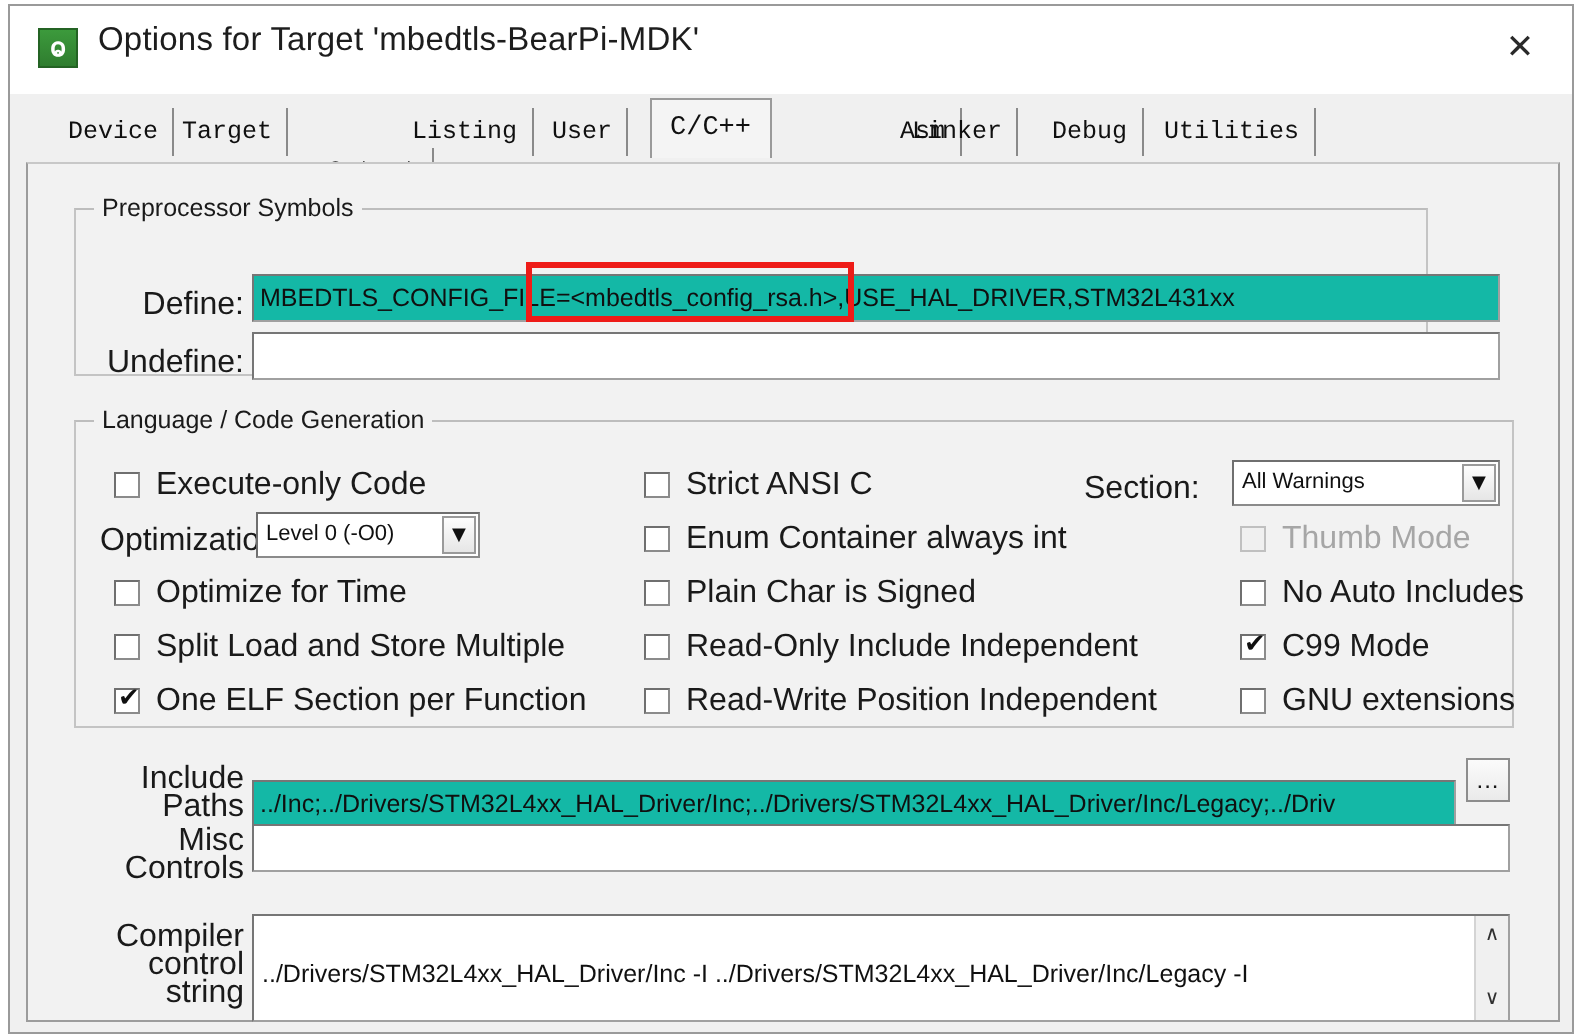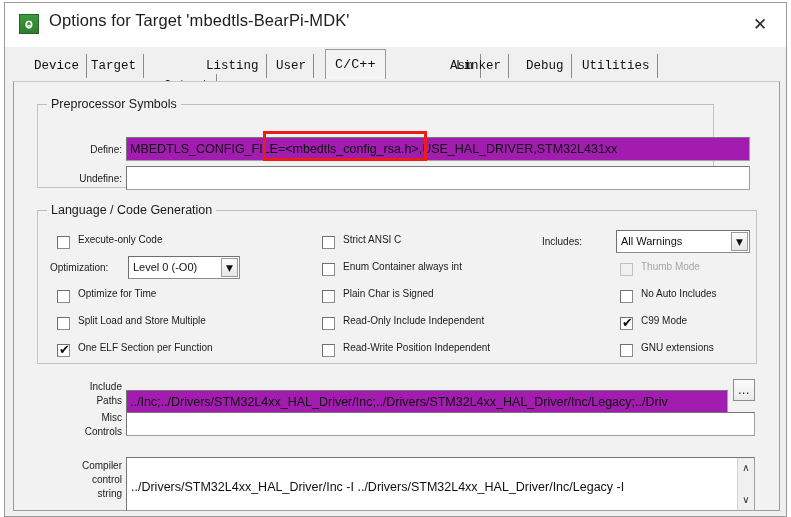"Define:" .lbl { font-size: 10px -> 16px }
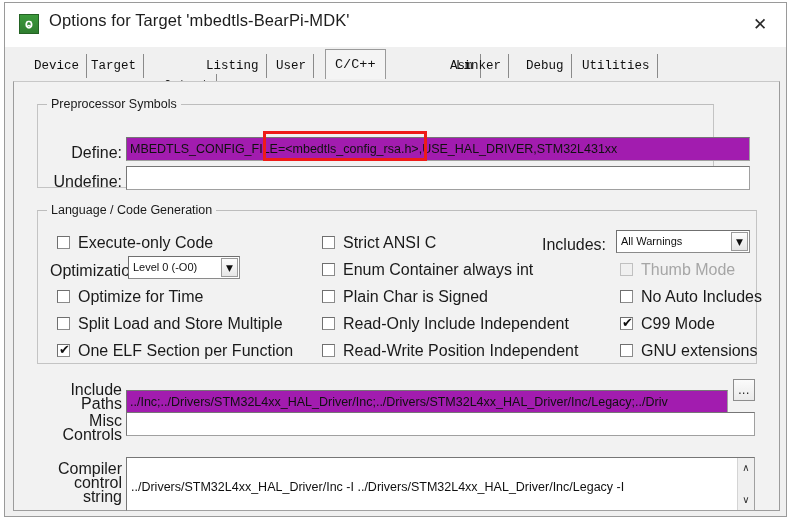"MBEDTLS_CONFIG_FILE=<mbedtls_config_rsa." .textfield { background: #a21caf -> #14b8a6 }
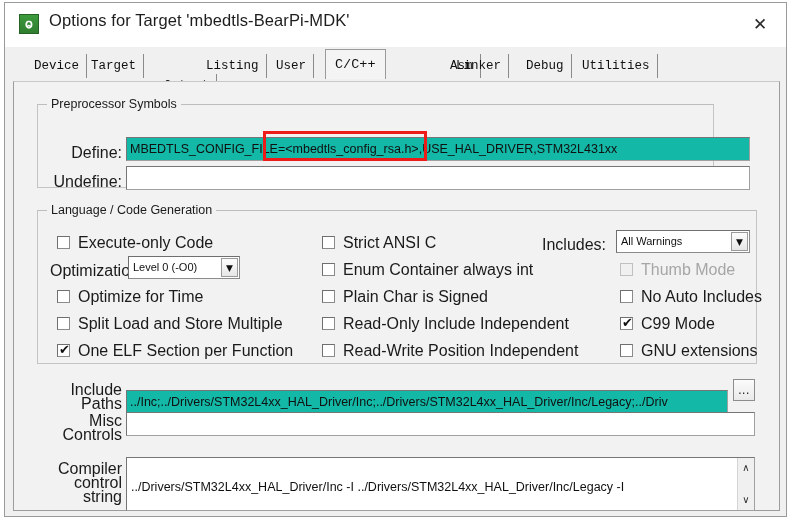"Includes:" div.lbl { text: Includes -> Section }
